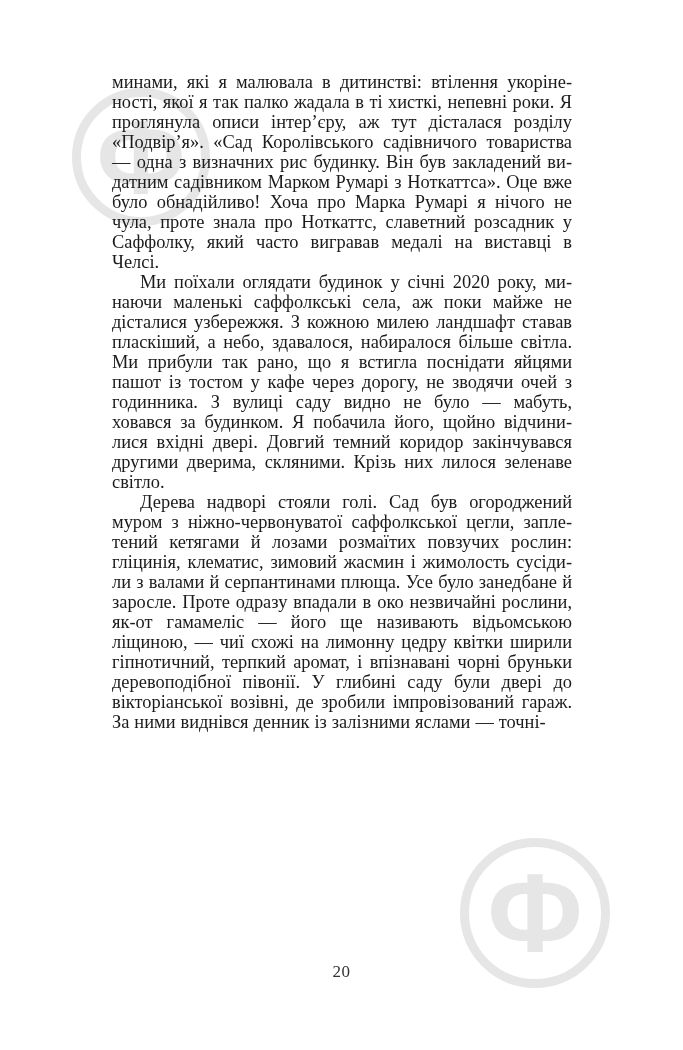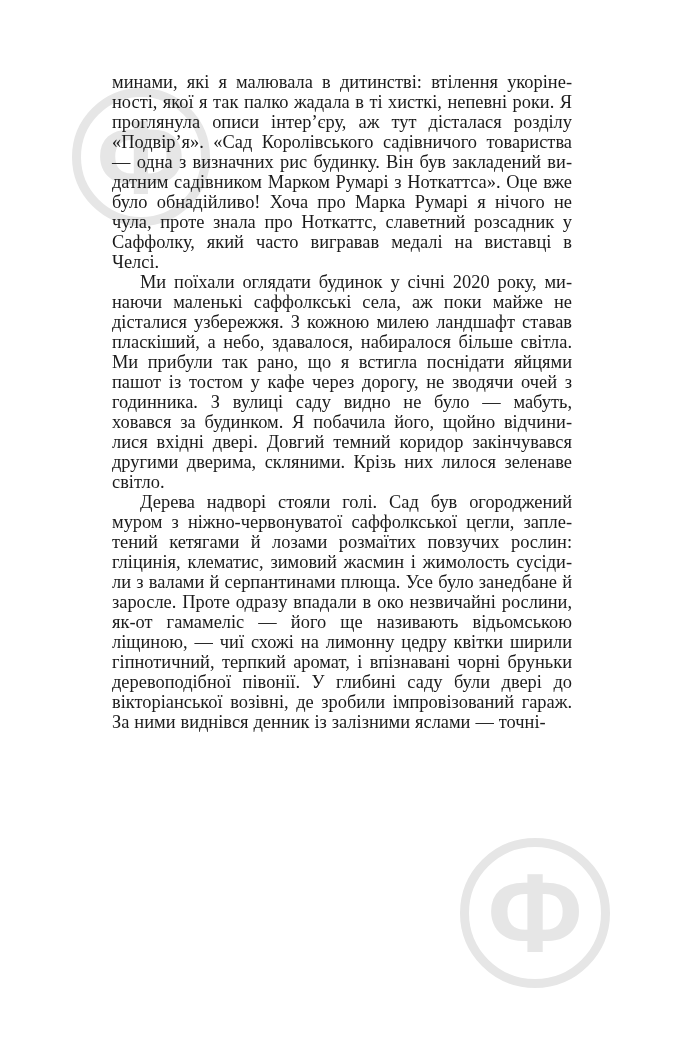"20" div.page-number { html: none -> <div>20</div> }
